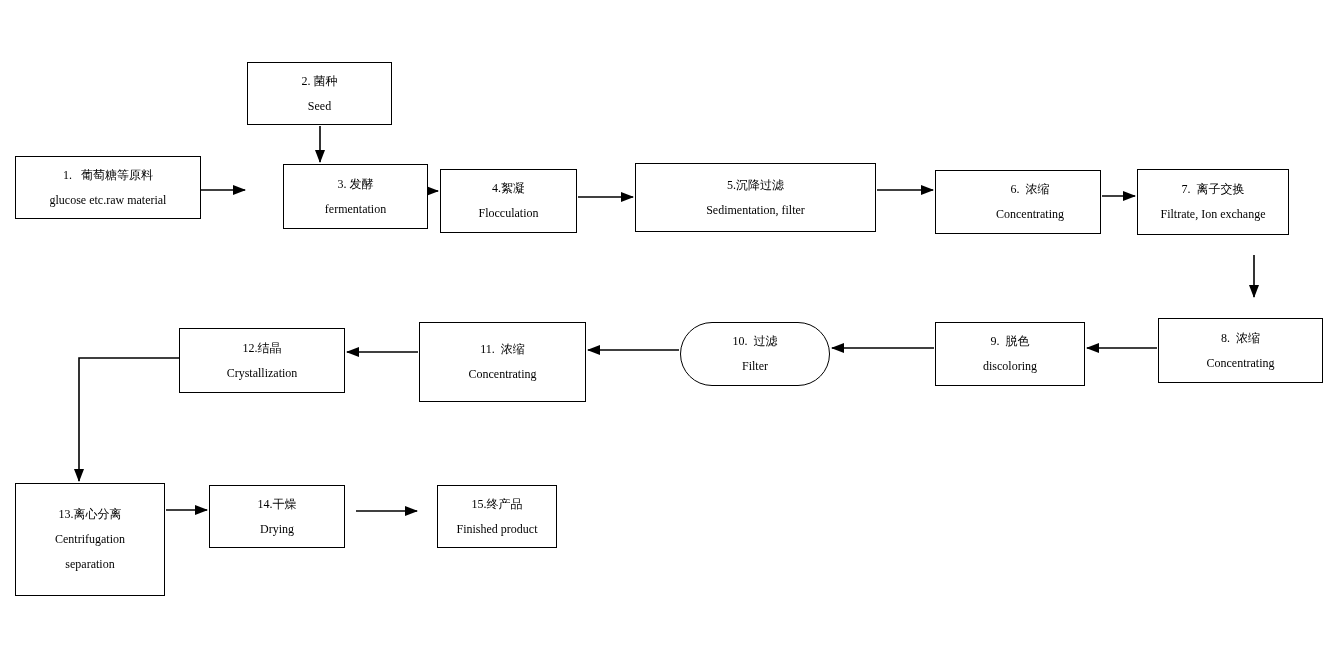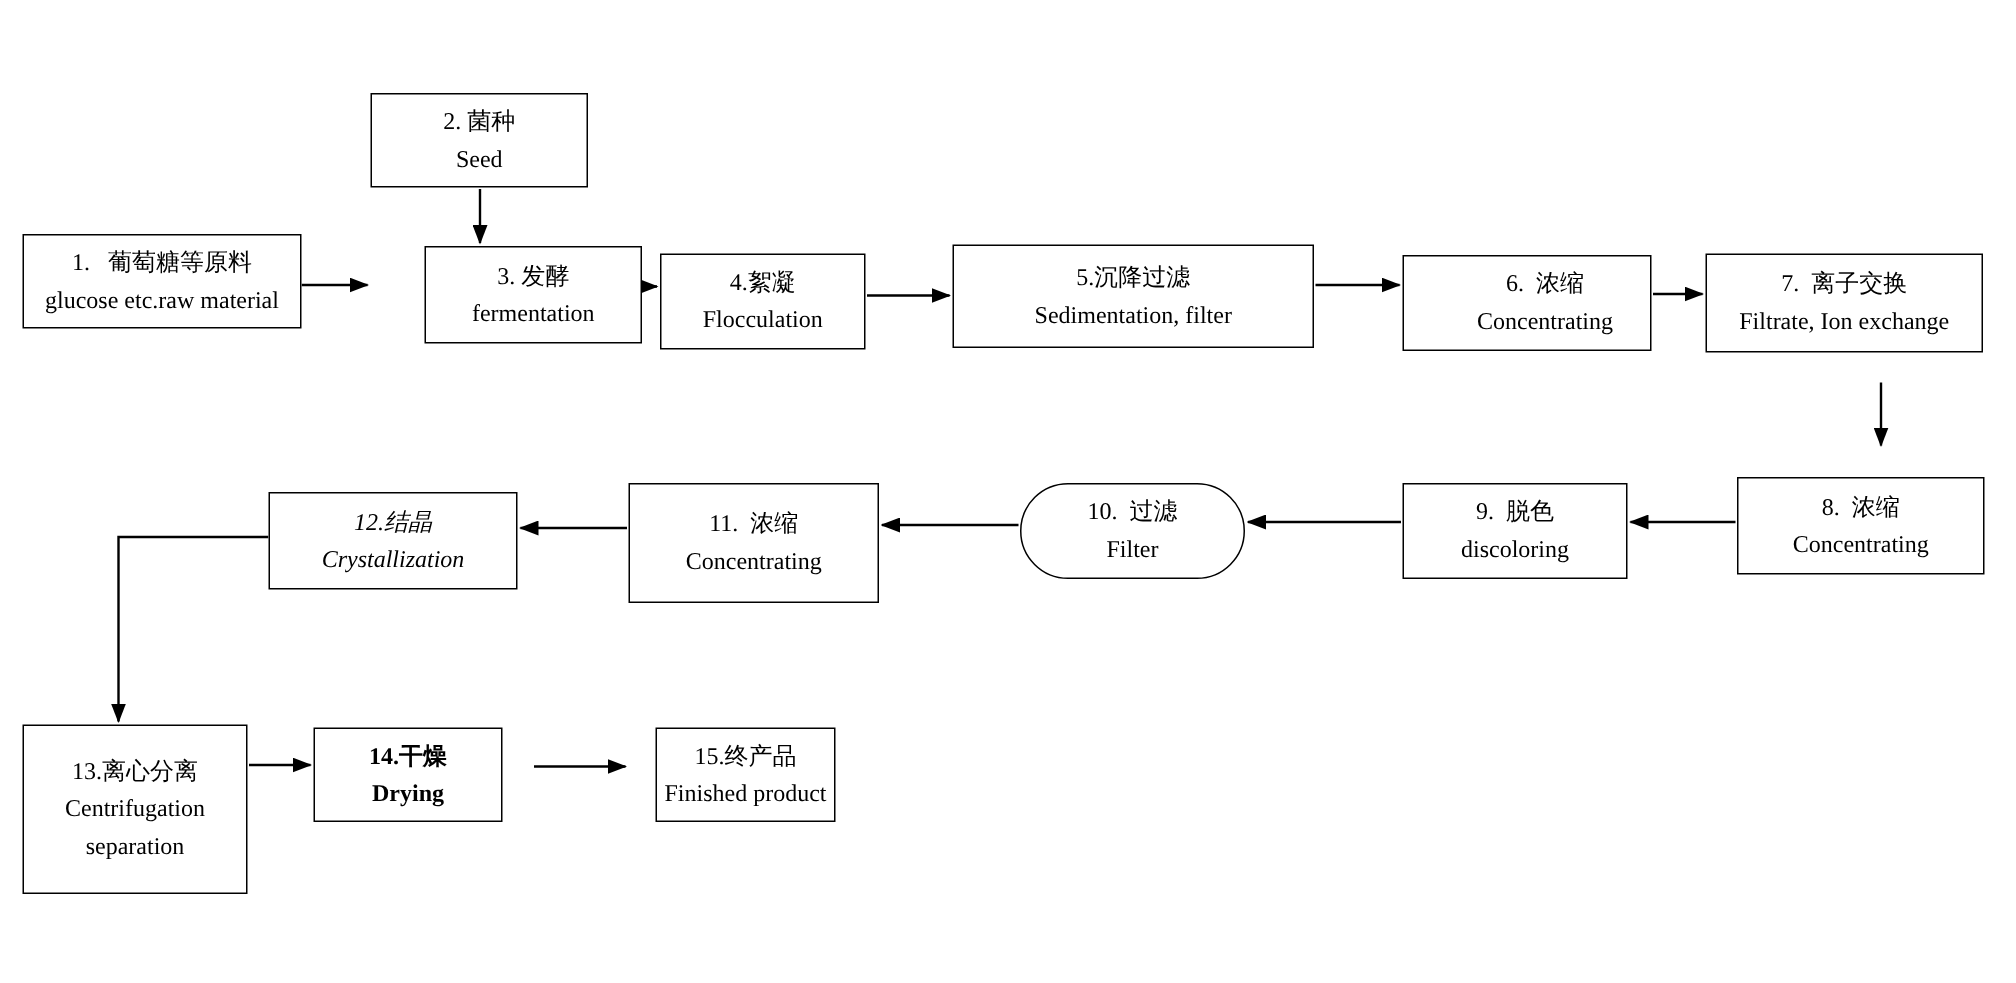"2. 菌种" .node-line { font-size: 16px -> 12px }
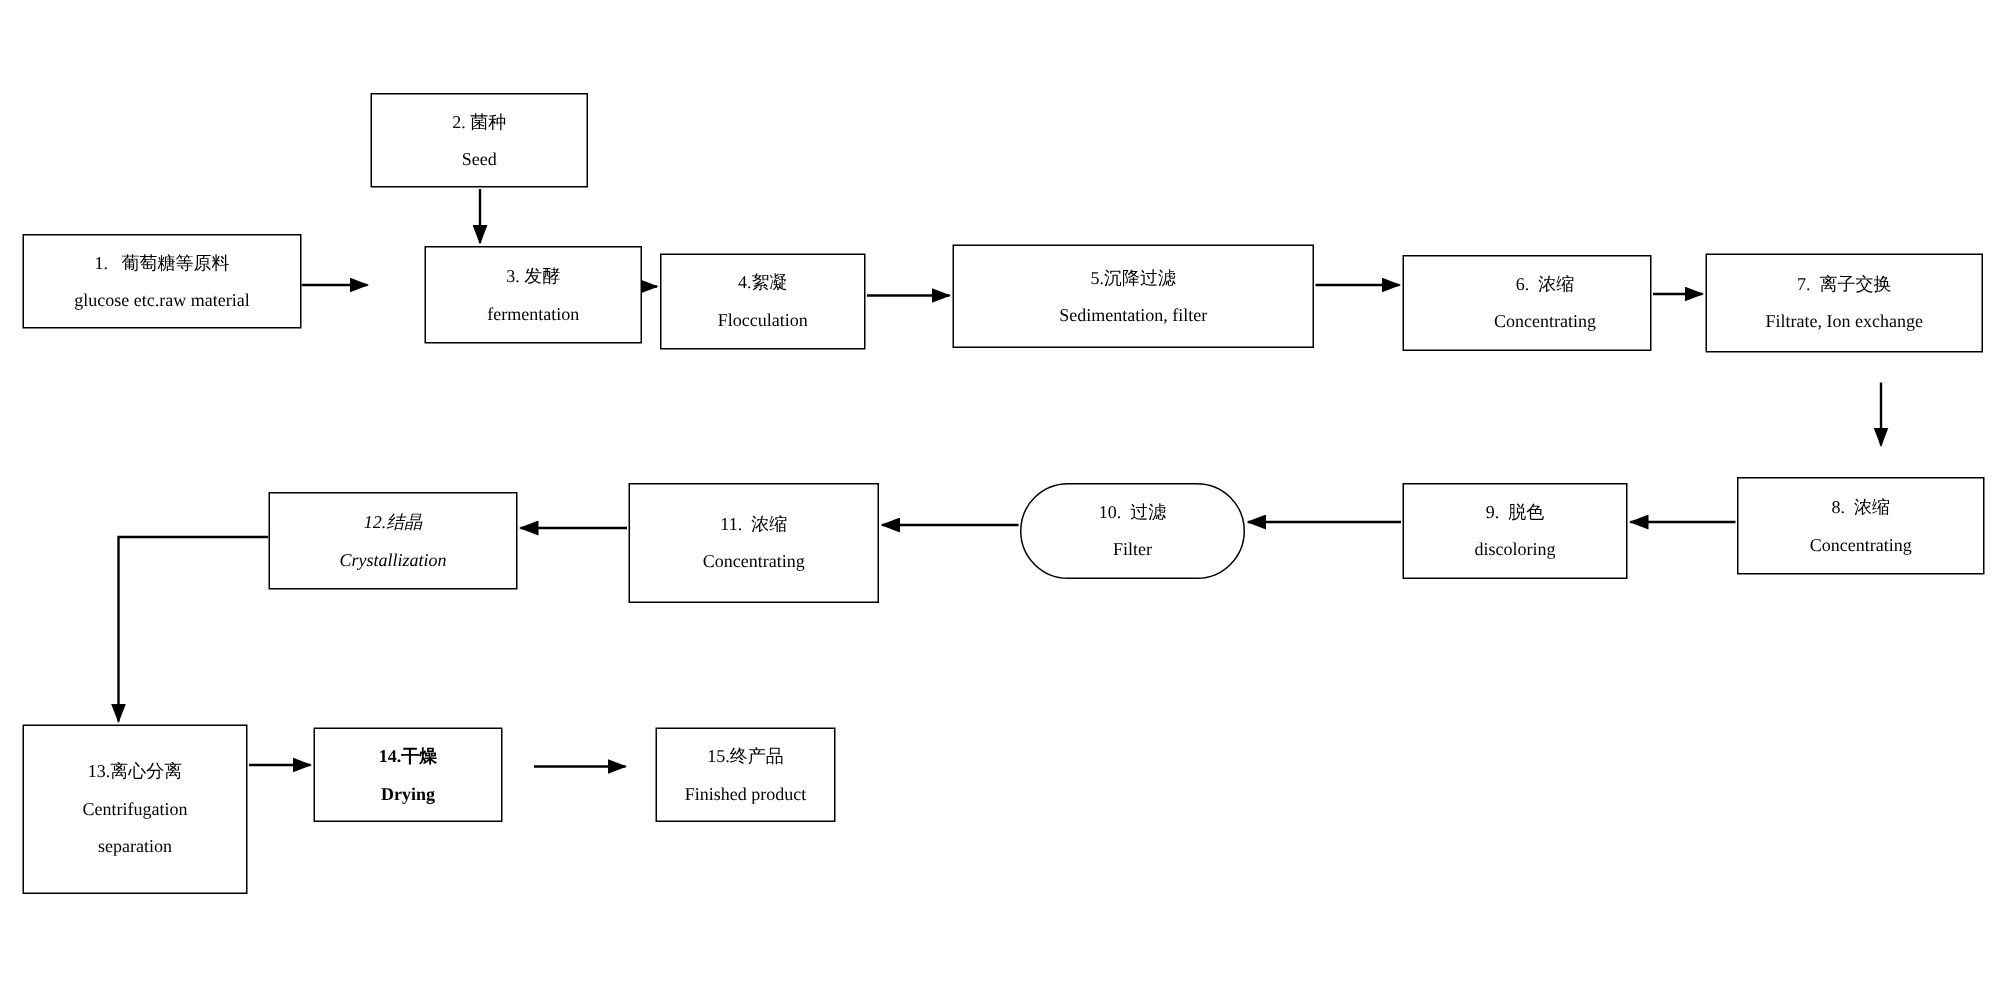"7. 离子交换" div.flow-node { width: 185px -> 152px }
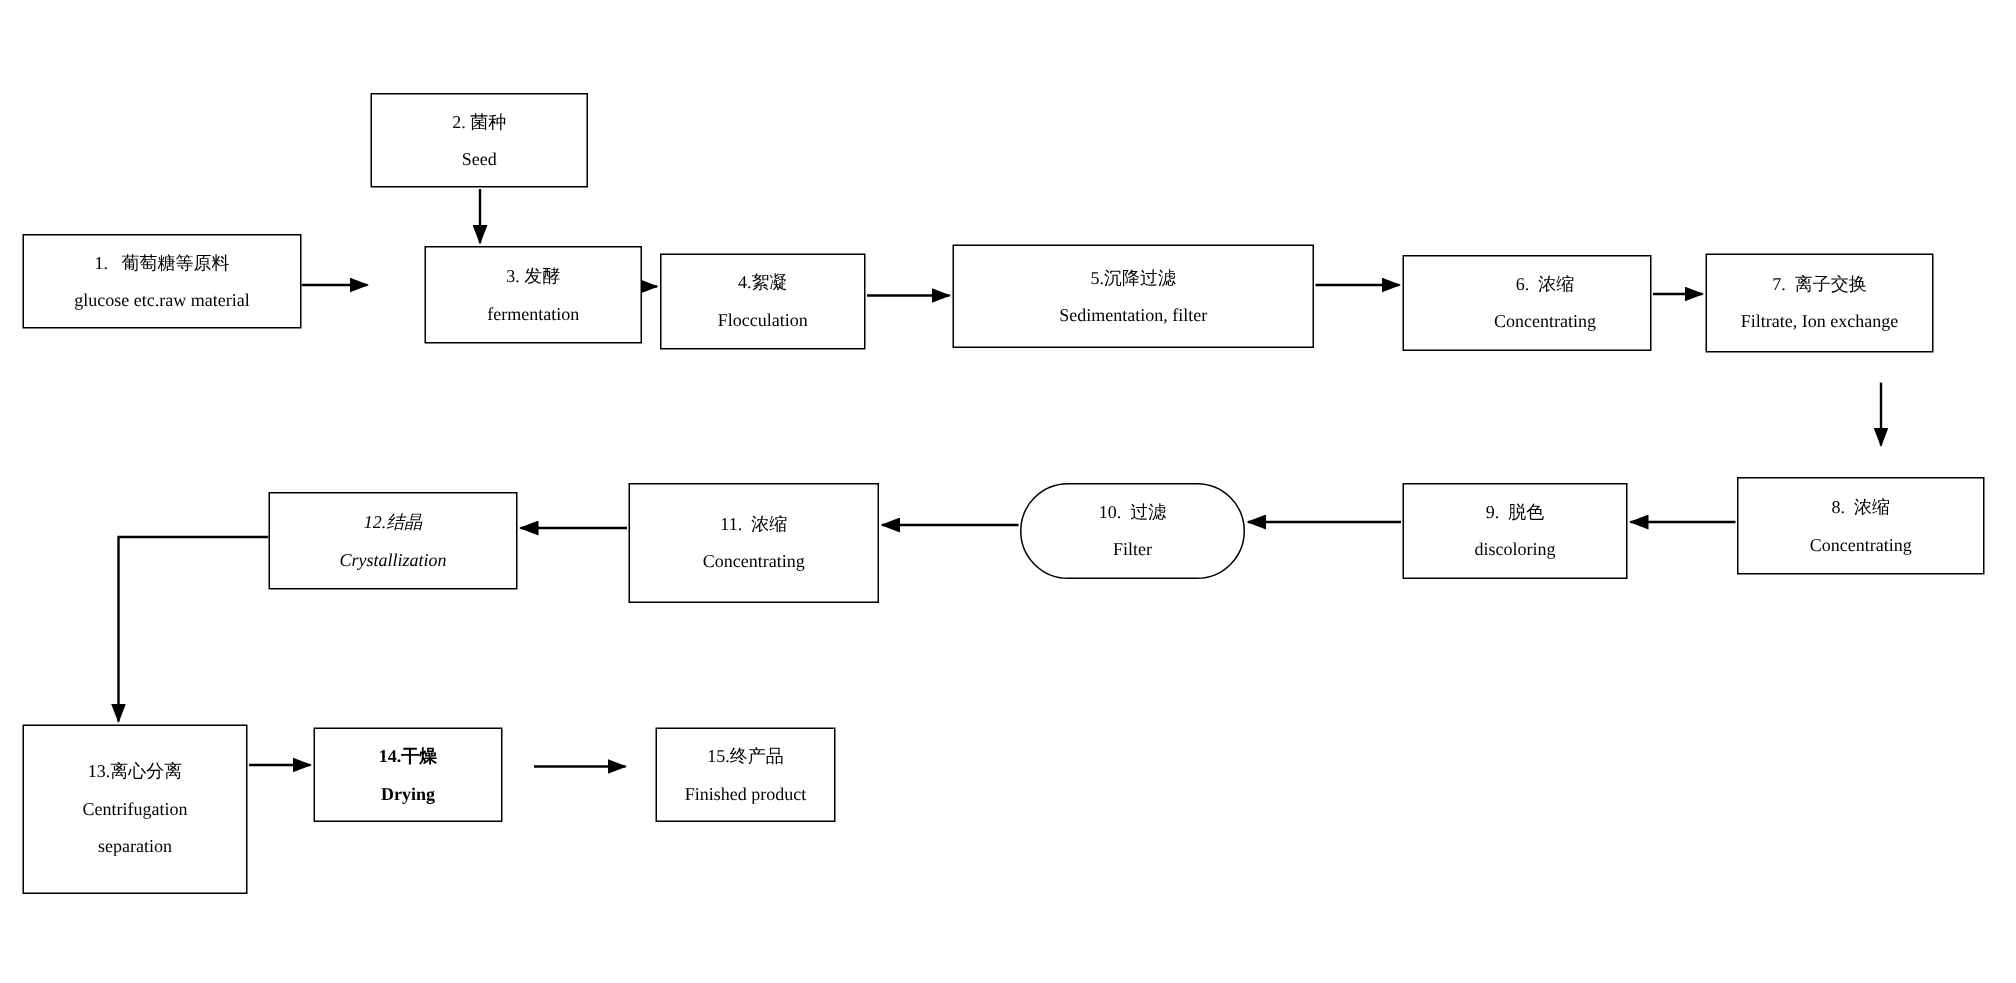"12.结晶" div.flow-node { font-style: italic -> none }
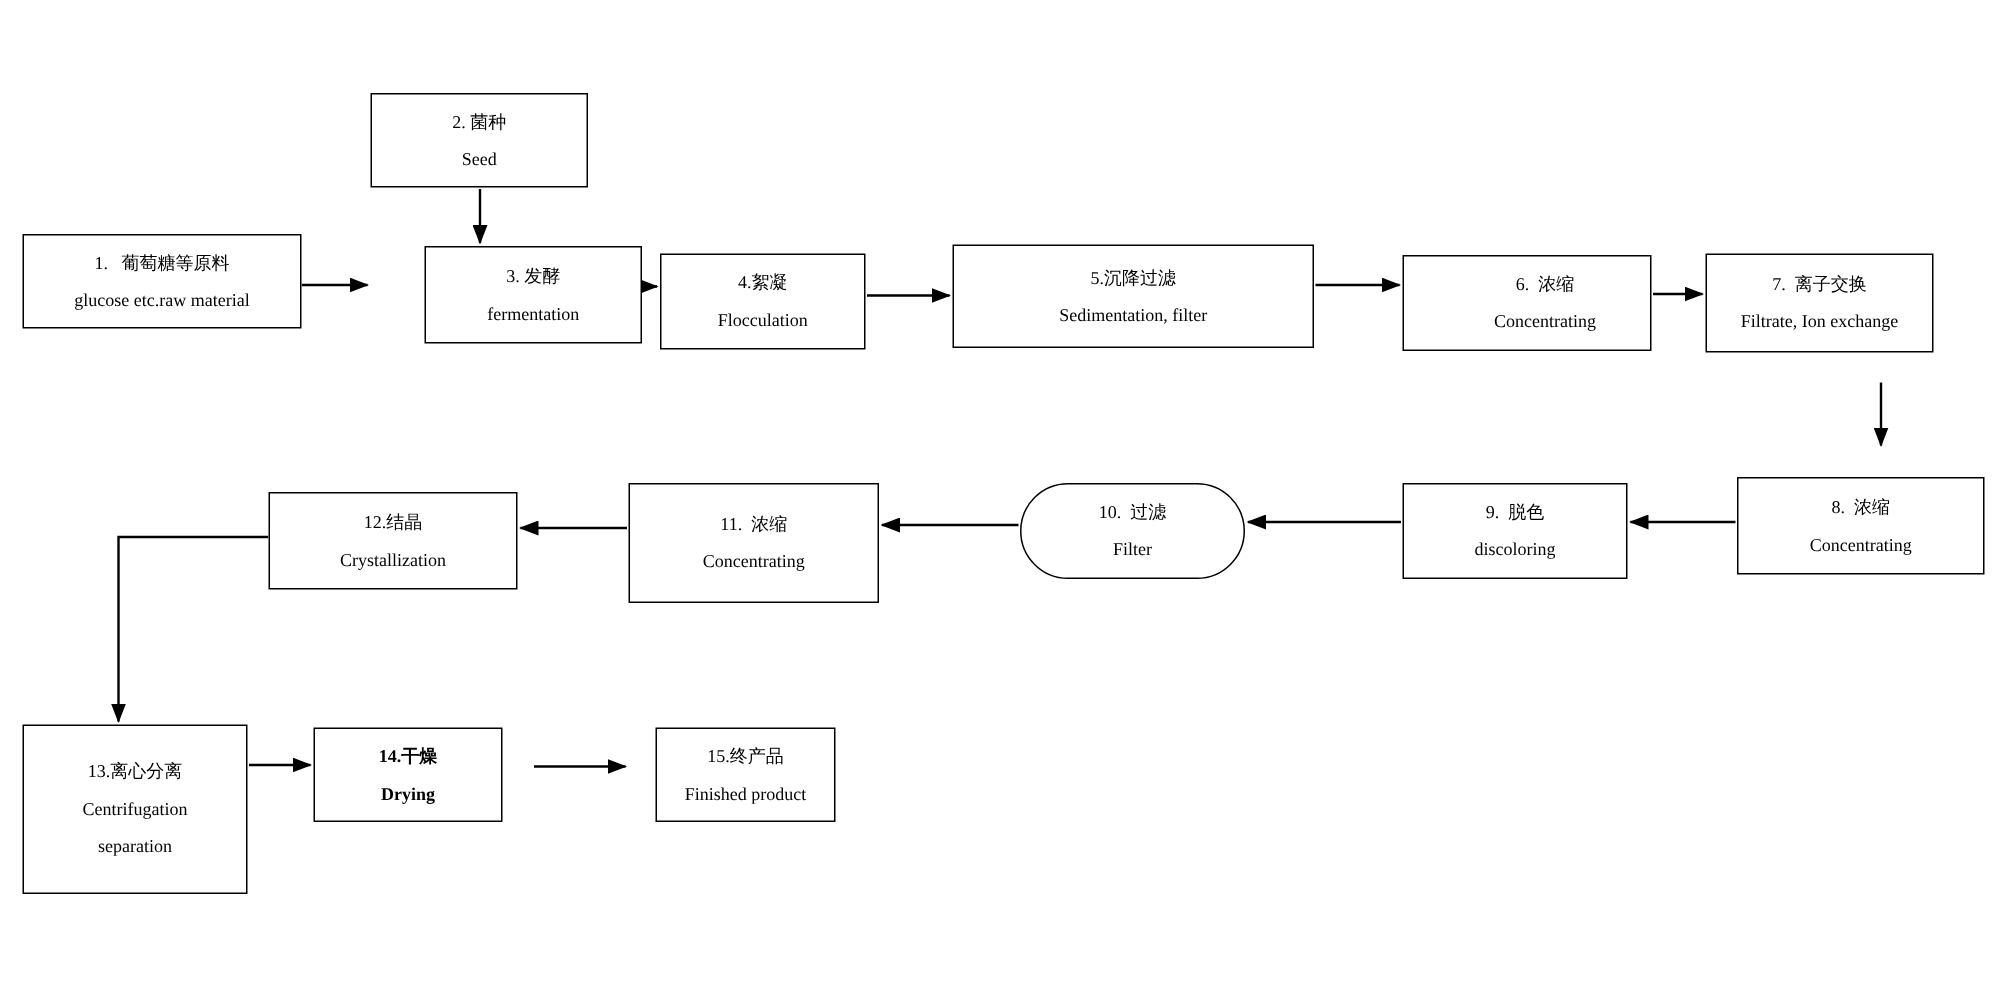"14.干燥" div.flow-node { font-weight: bold -> none; width: 126px -> 136px }
